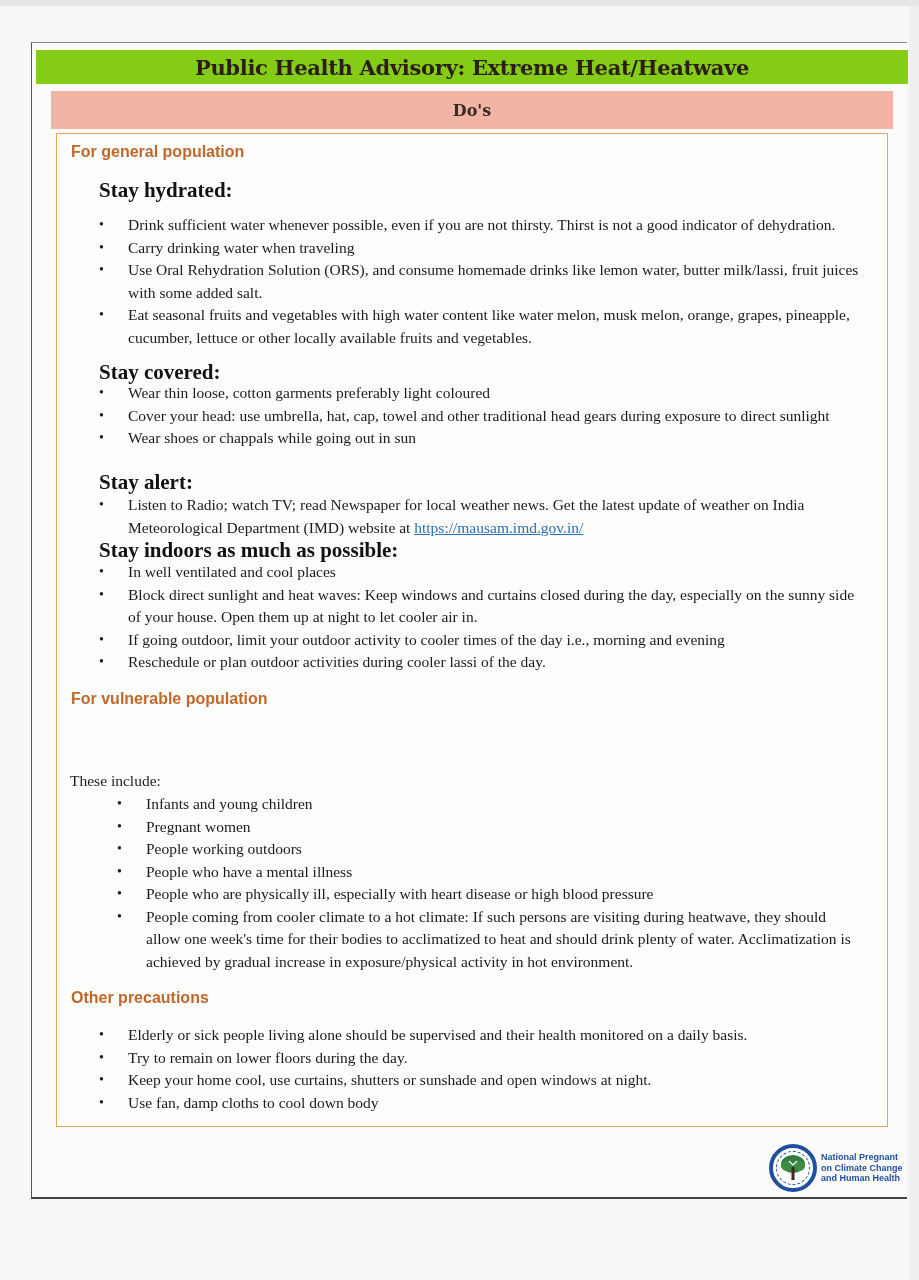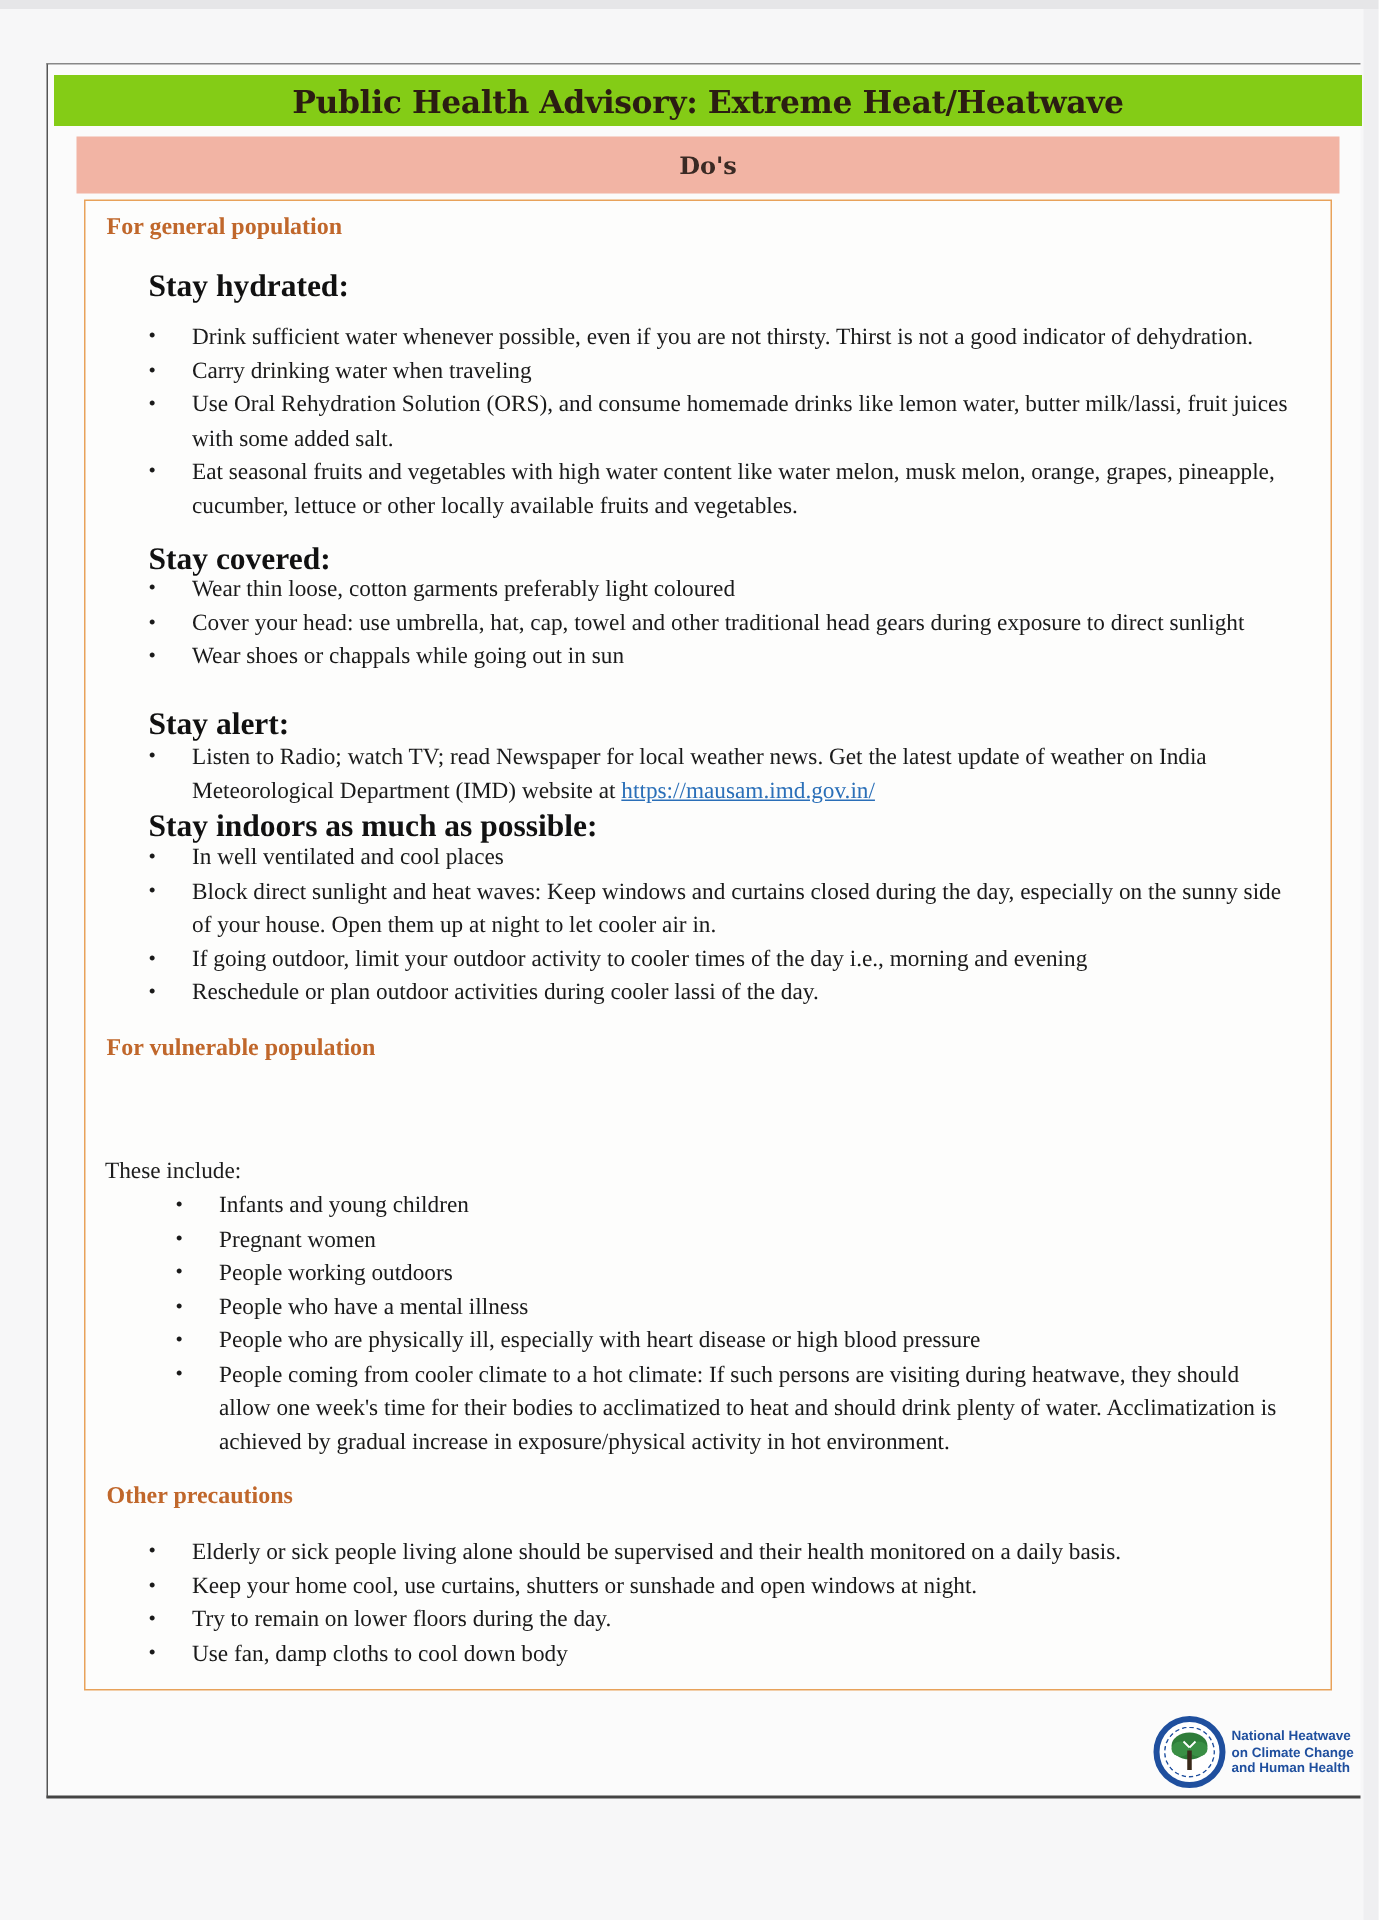"For general population" .section-heading { font-family: Liberation Serif, serif -> Liberation Sans, sans-serif }
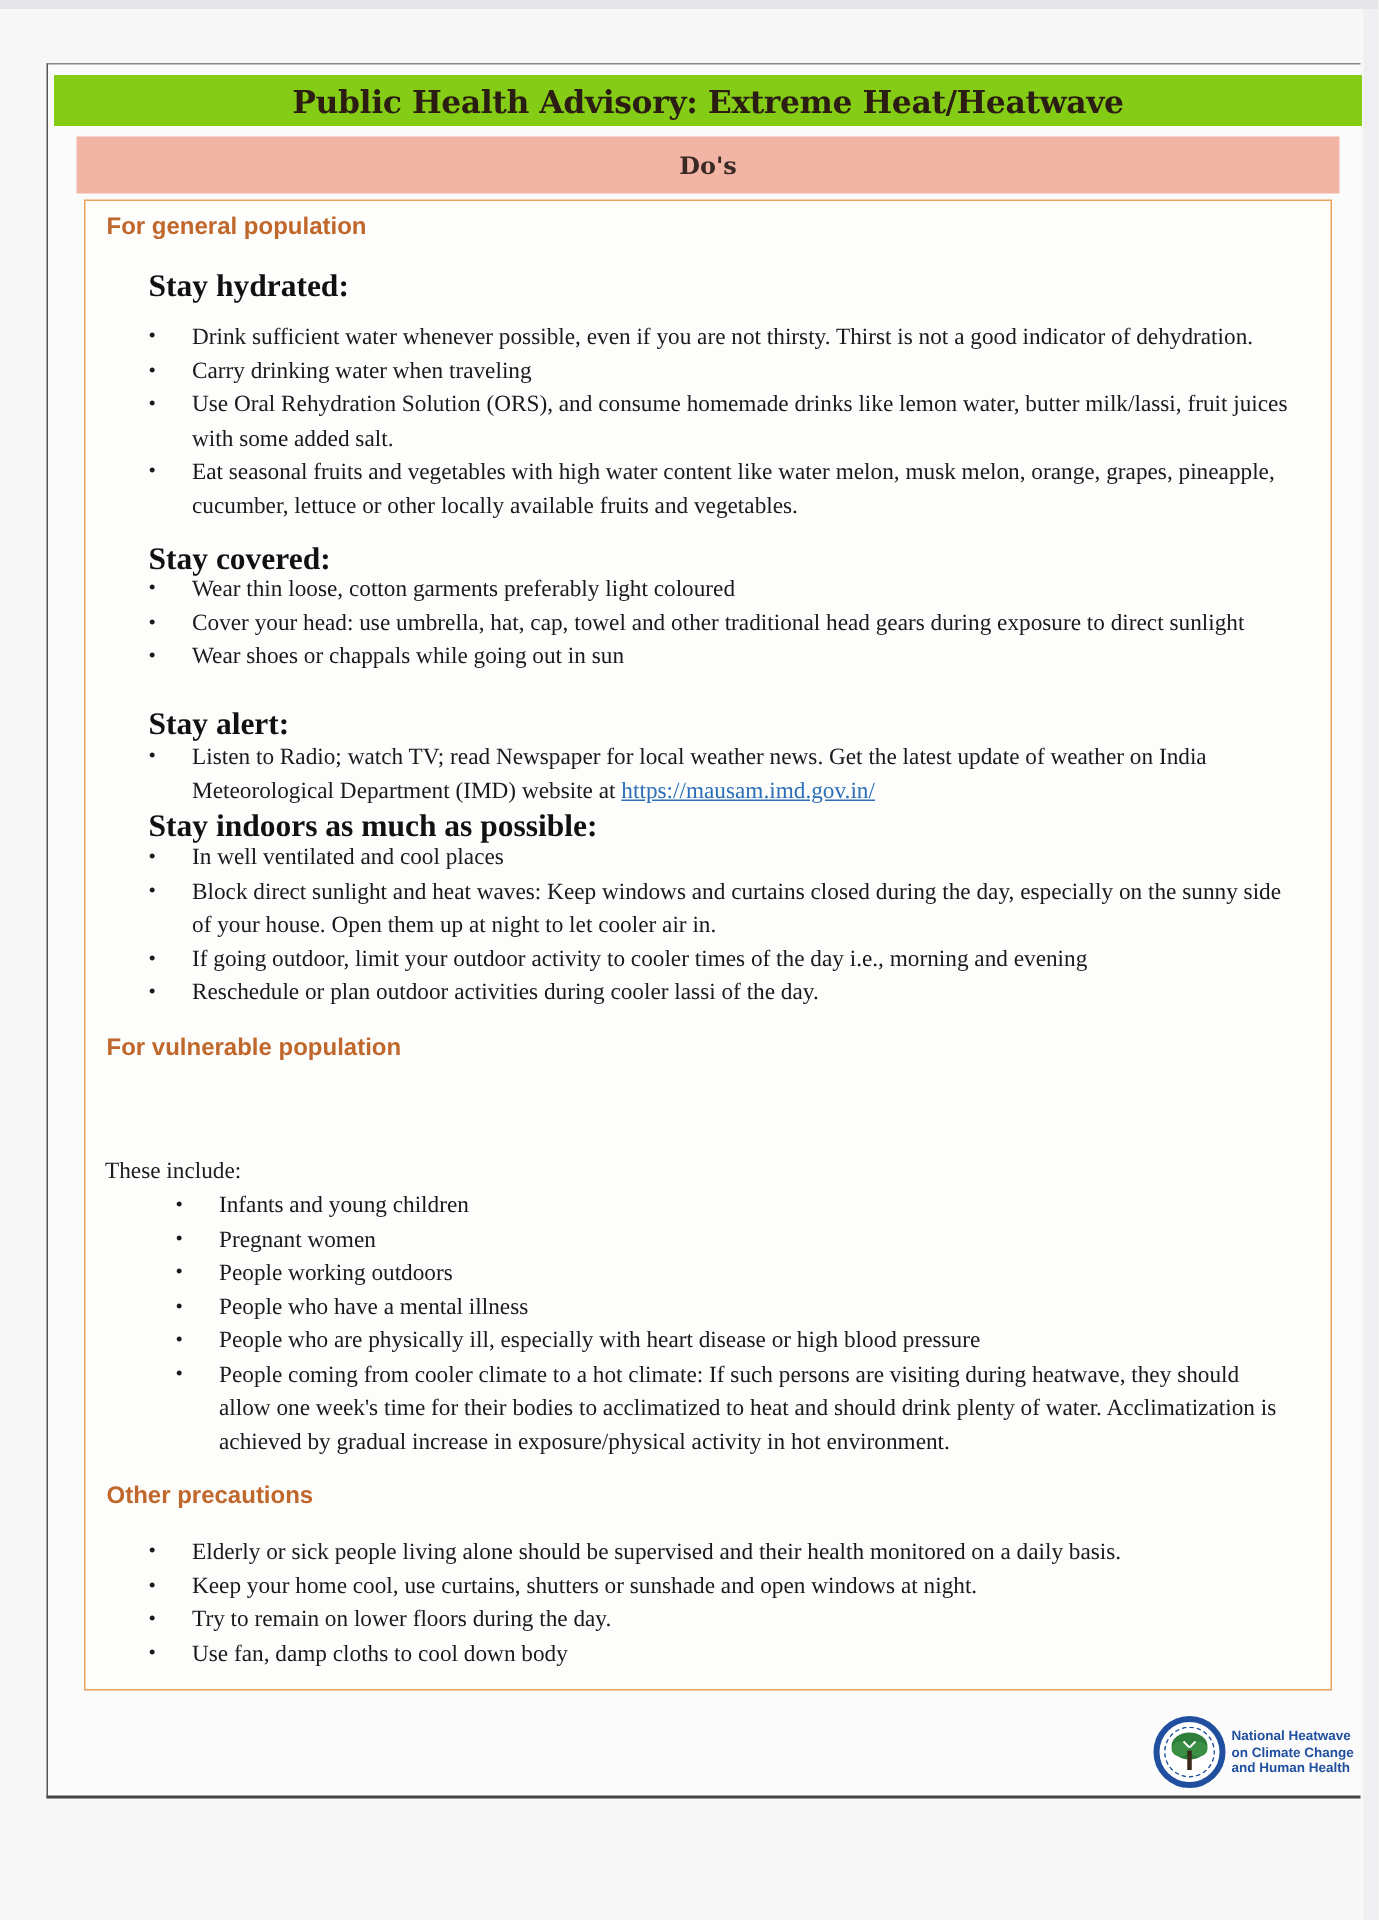"Keep your home cool, use" li { order: before "Try to remain on lower" -> after "Try to remain on lower" }
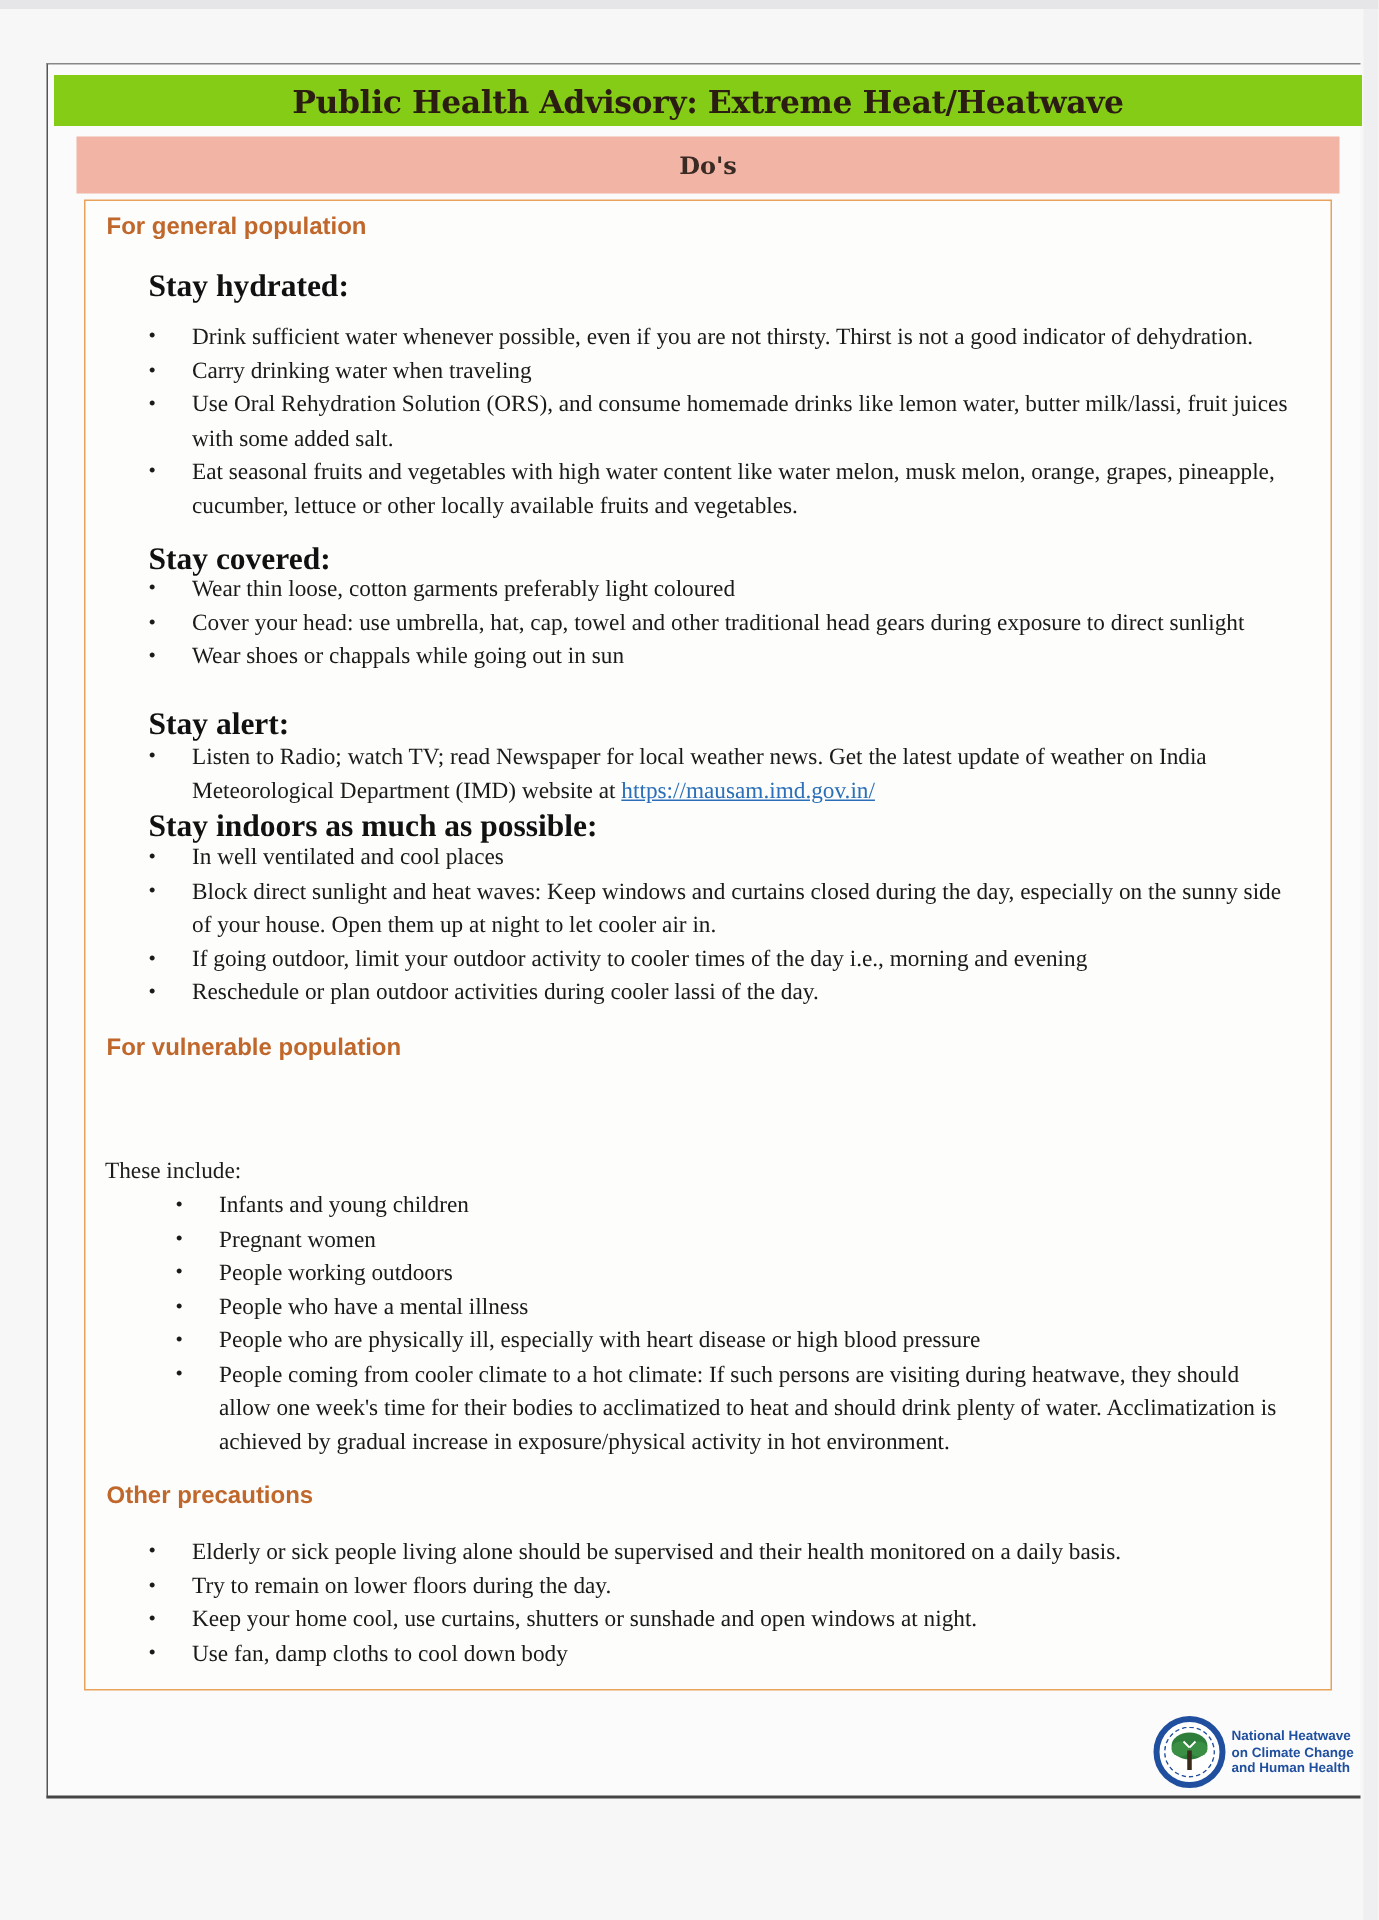"National Heatwave" div { text: Heatwave -> Pregnant }
